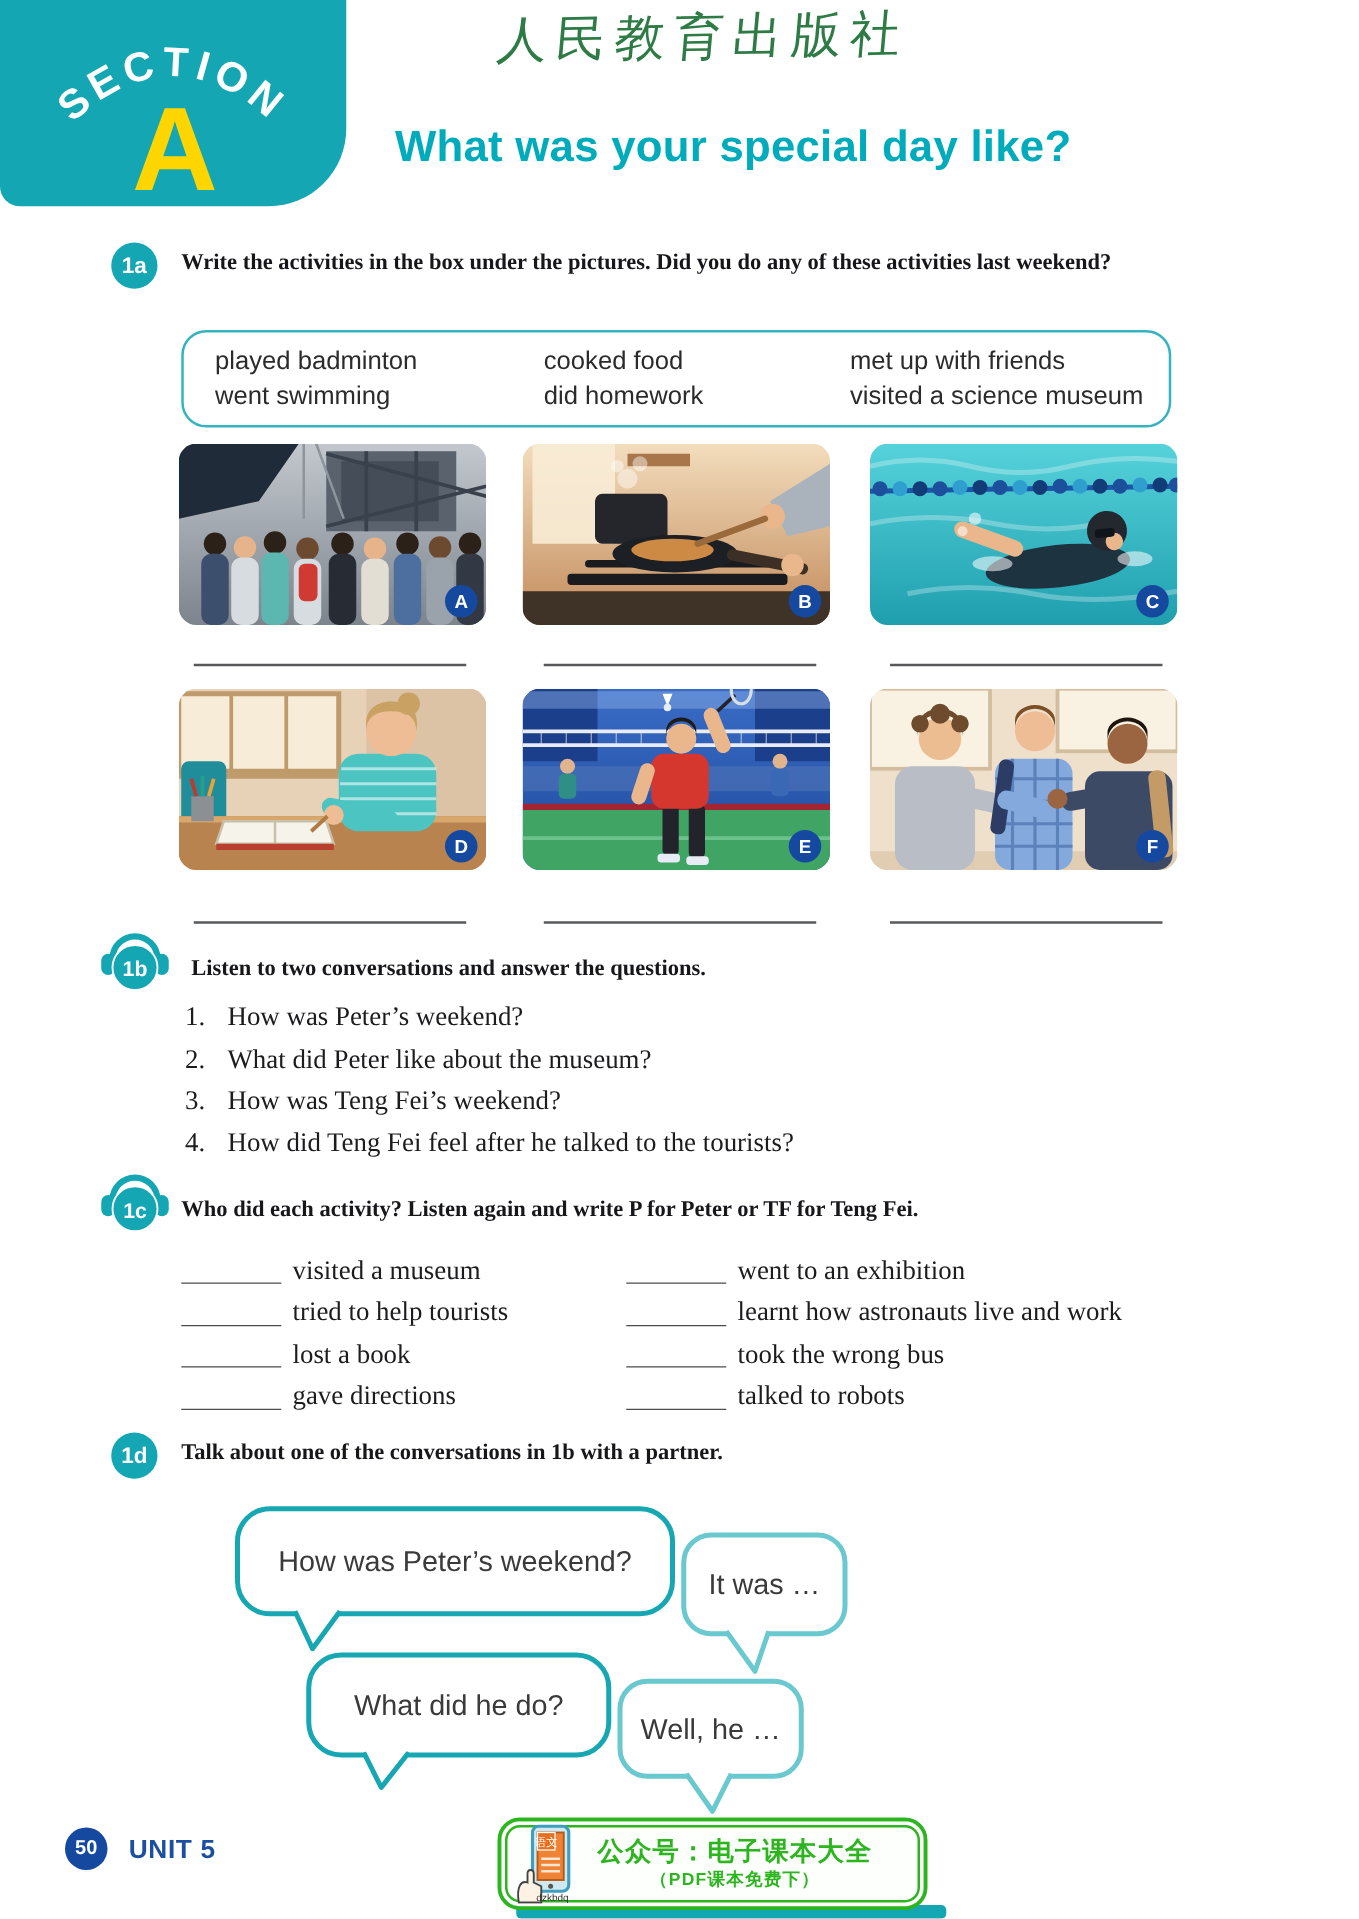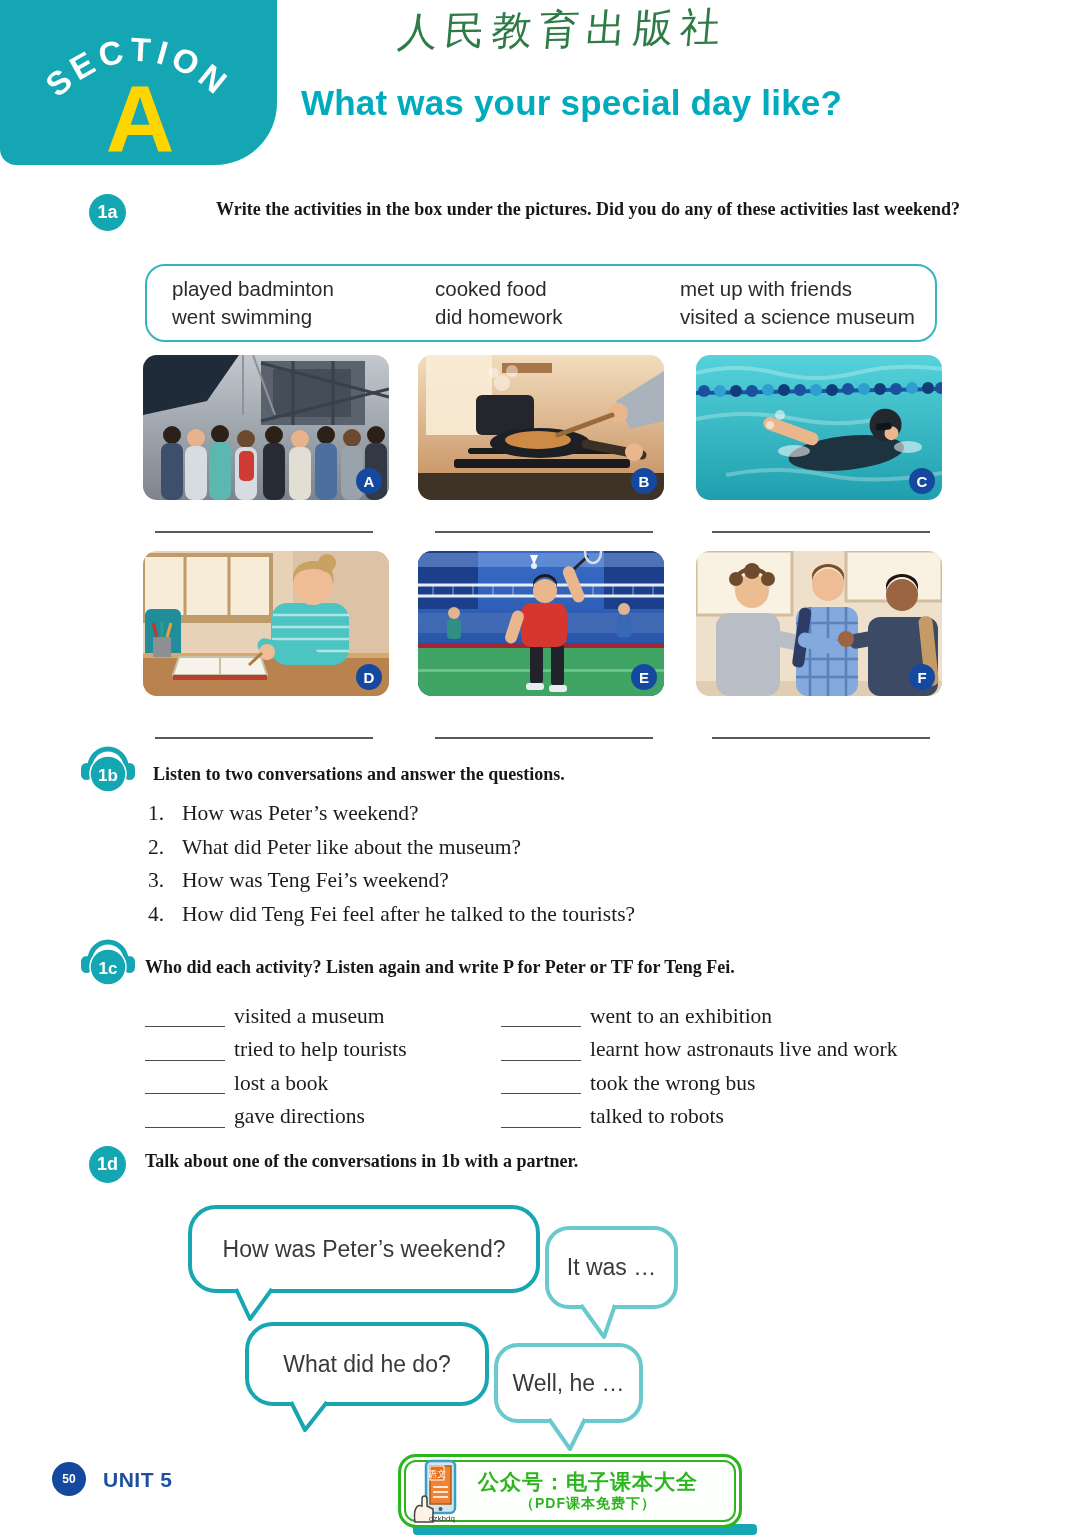"What was your special day" .page-title { margin: 1px -> 16px }
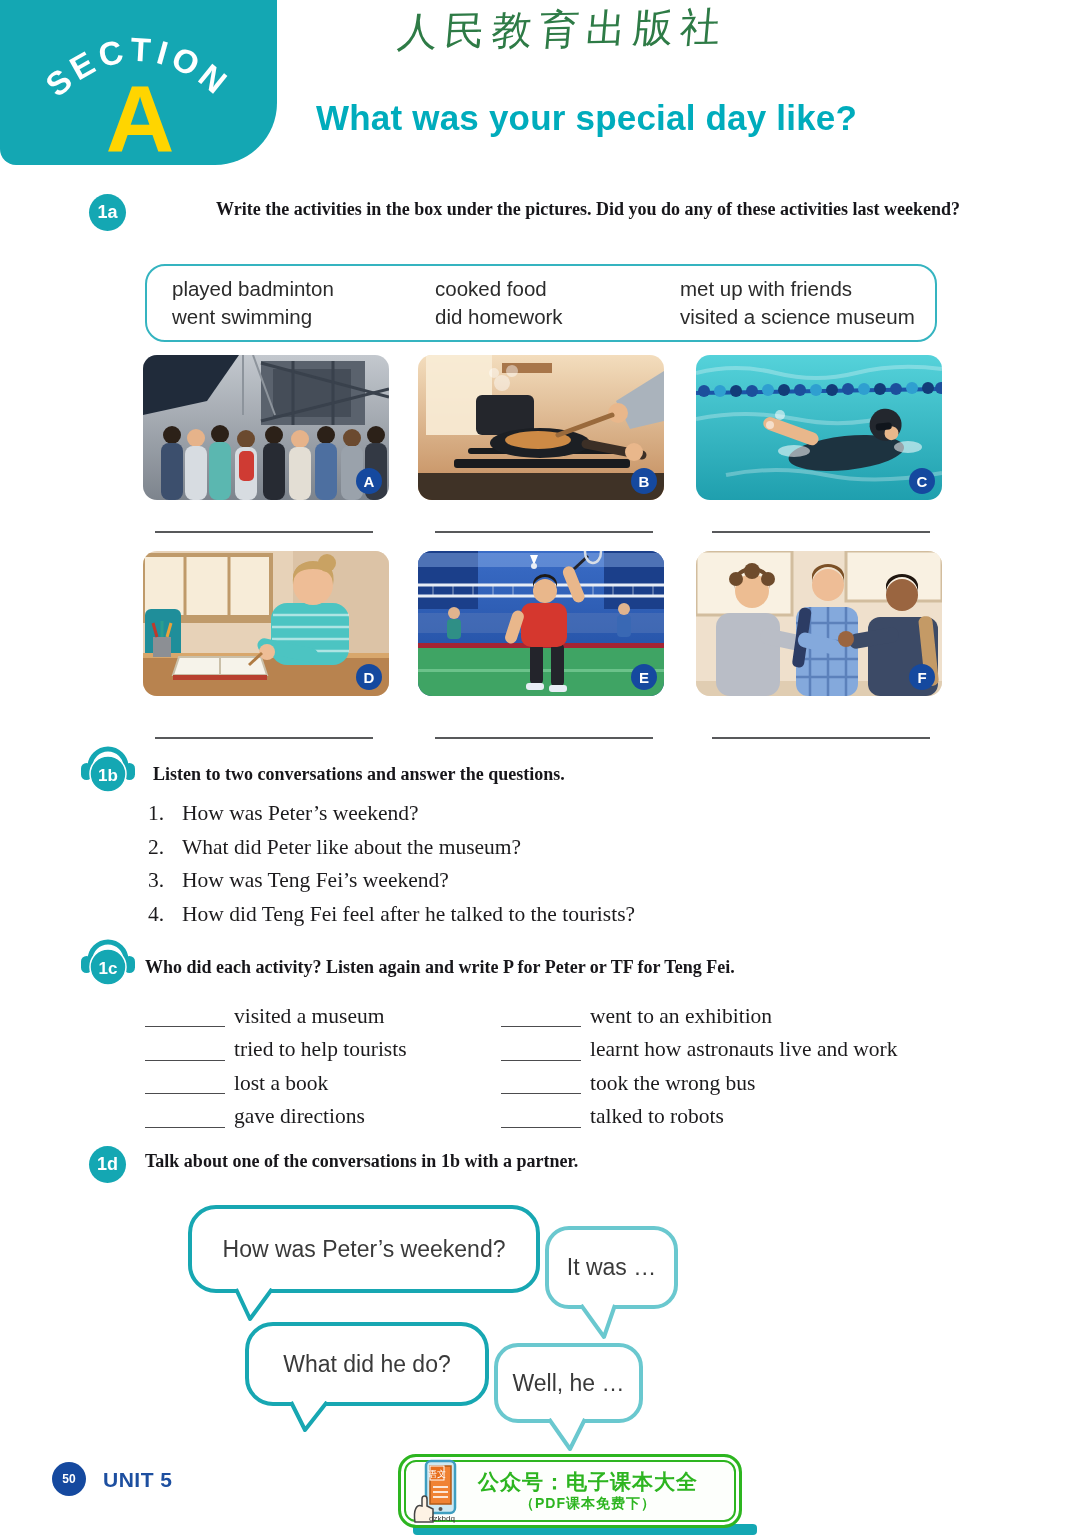"1a" .abs { text-align: right -> none }
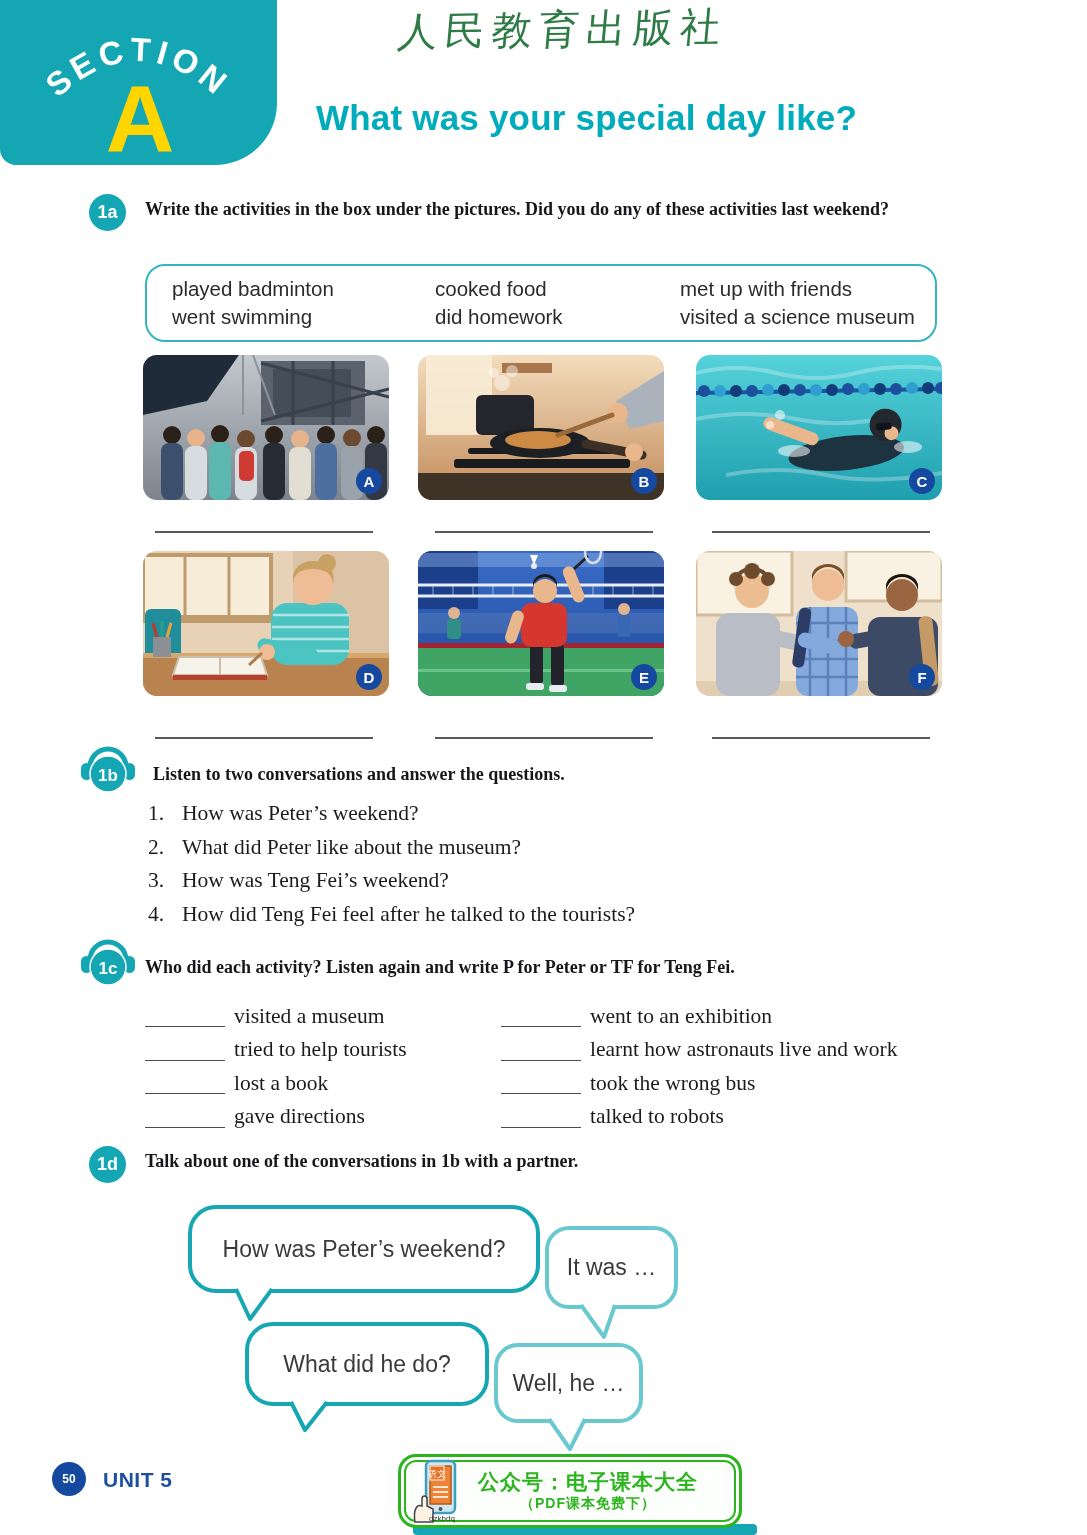"50" .page-num { font-size: 12px -> 16px }
